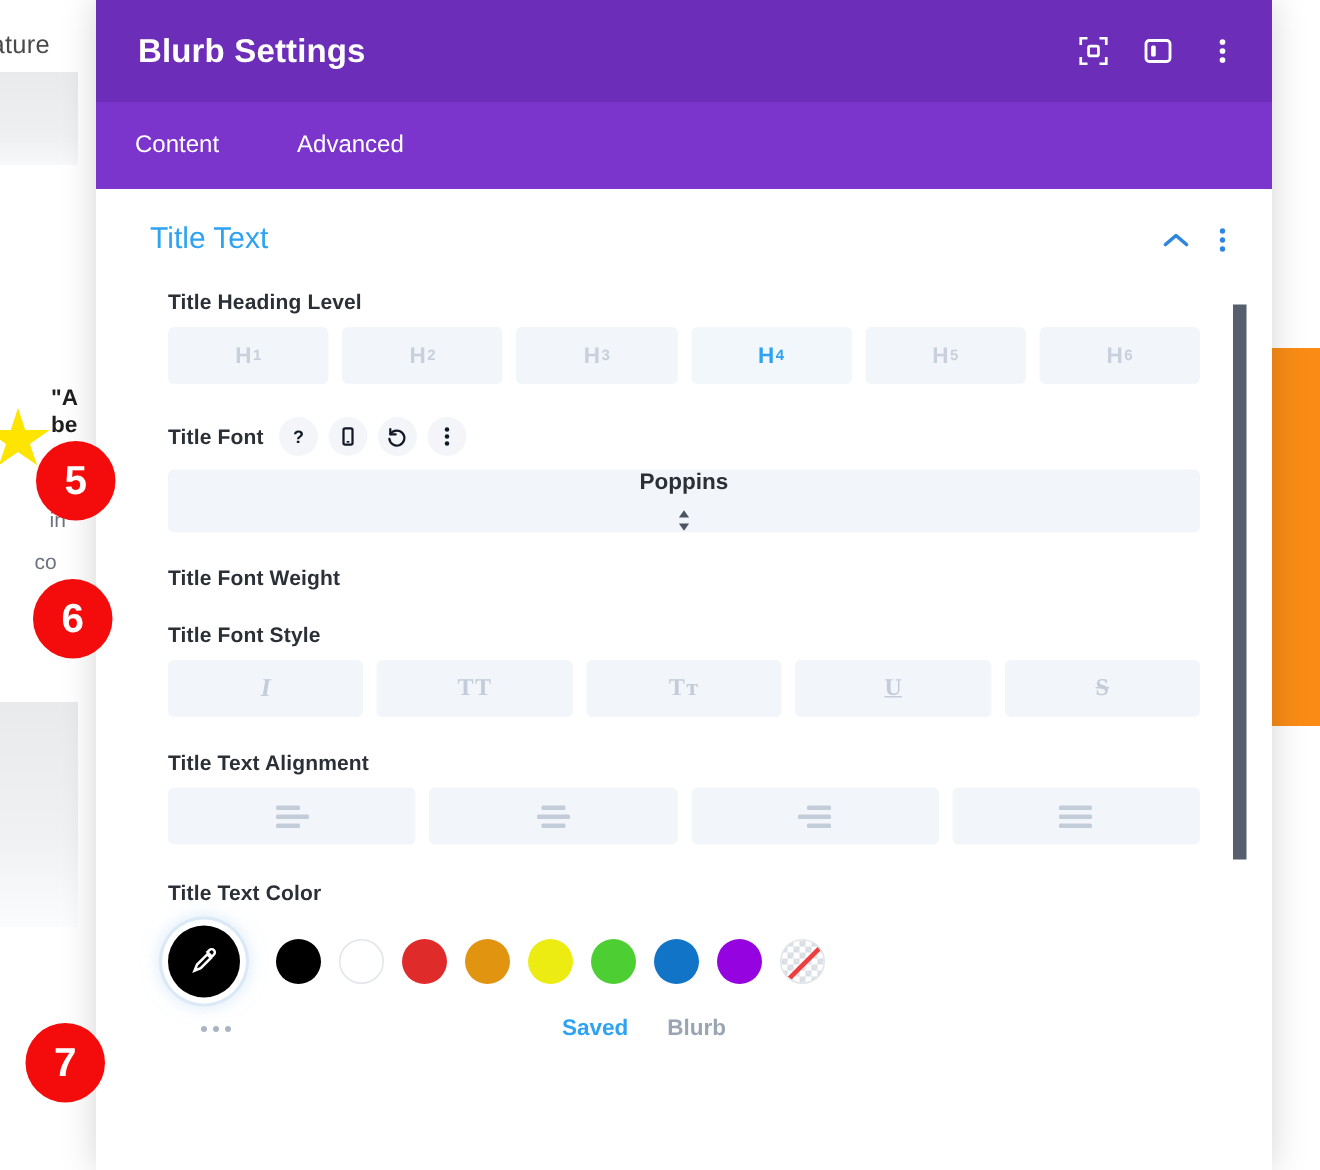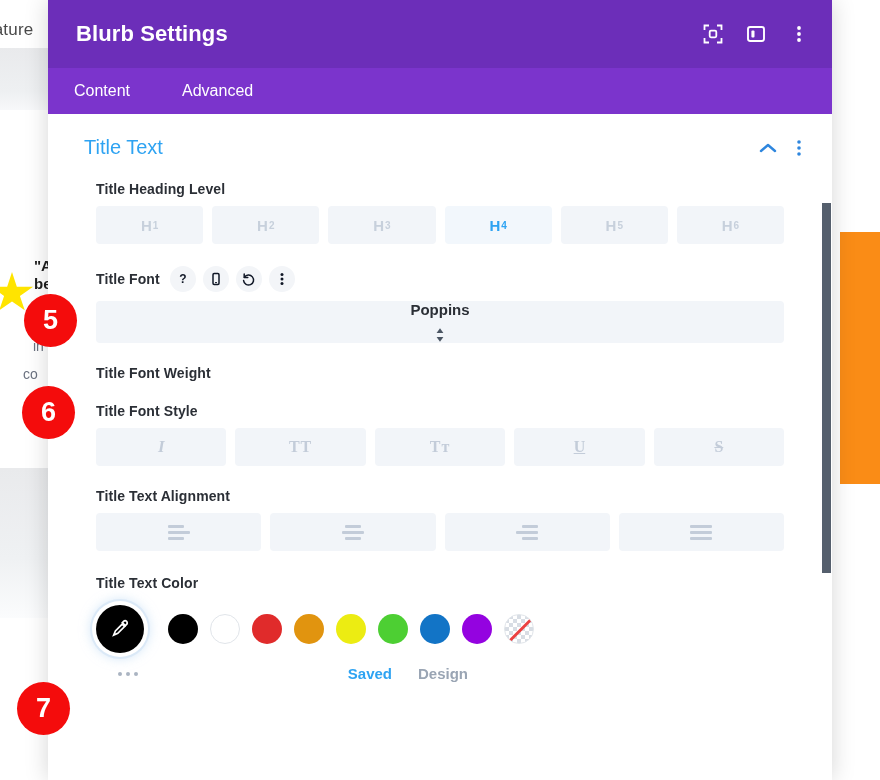"Blurb Settings" .modal { left: 48px -> 64px }
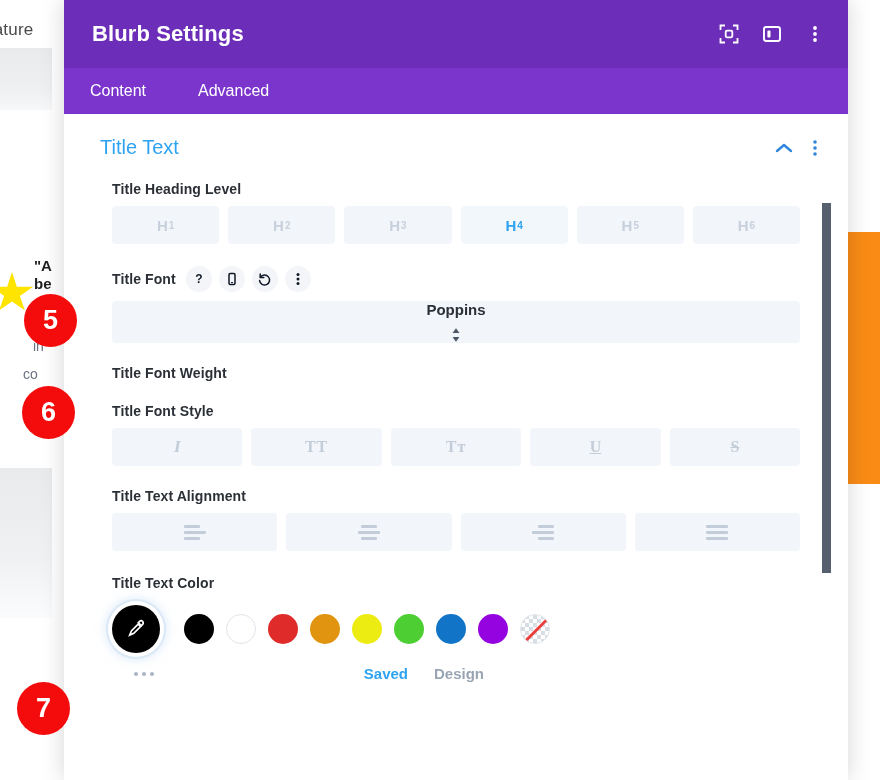"Content" .tab-bar { height: 46px -> 58px }
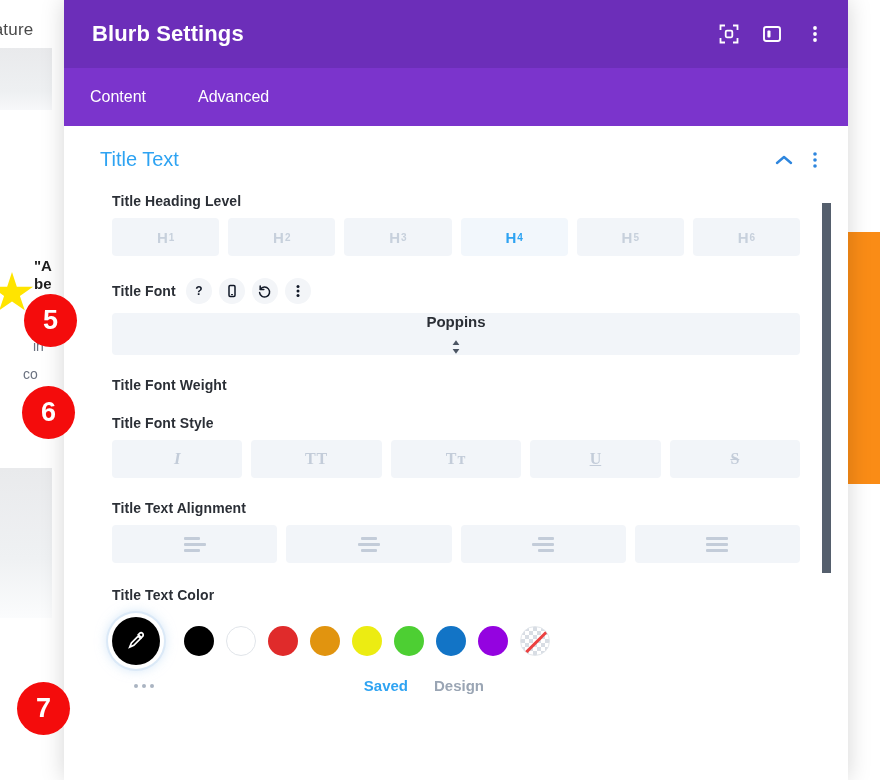"Design" span.sr-tab { text: Design -> Blurb }
